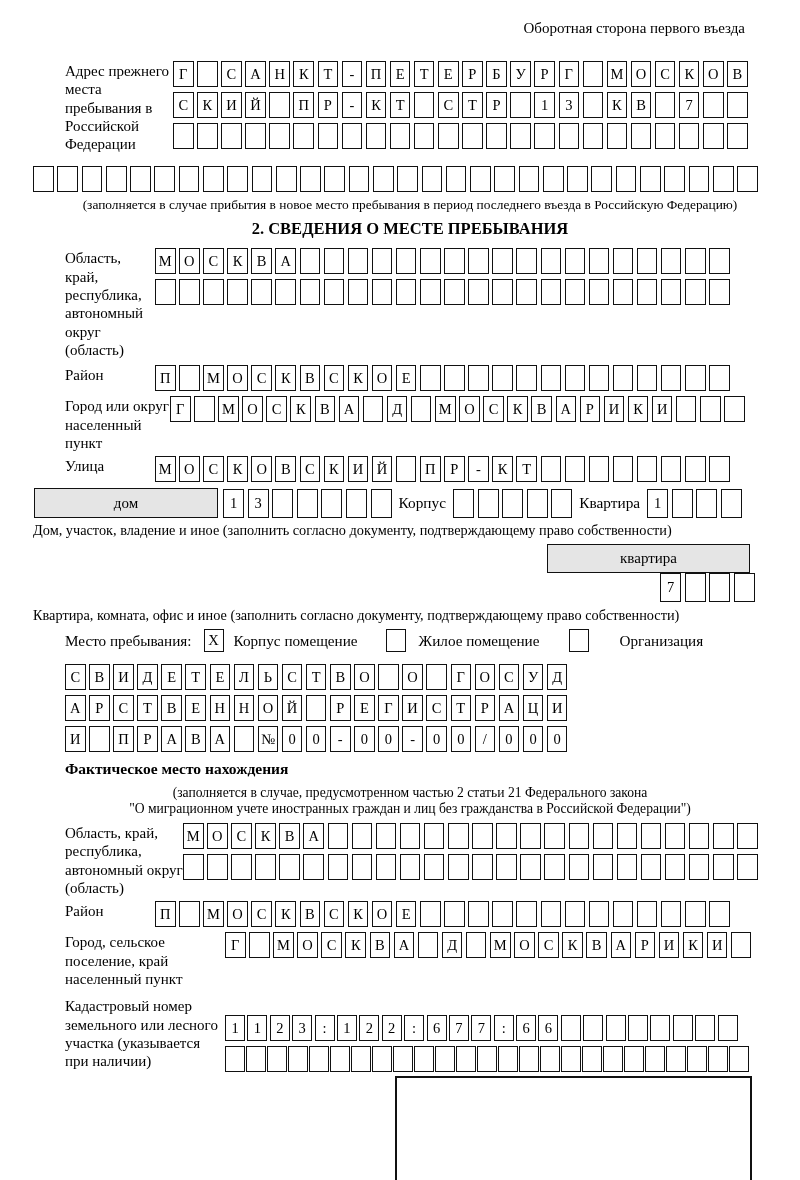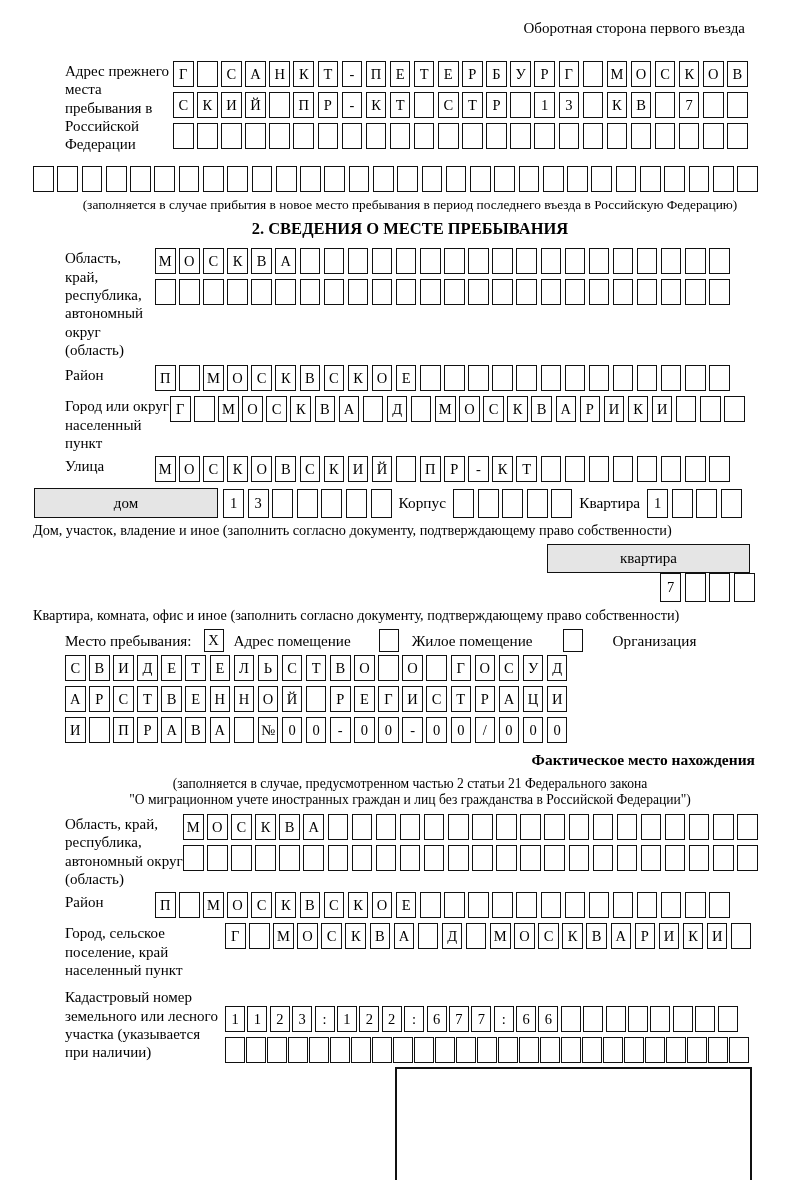"Место пребывания:" .check-row { margin-bottom: 3px -> 12px }
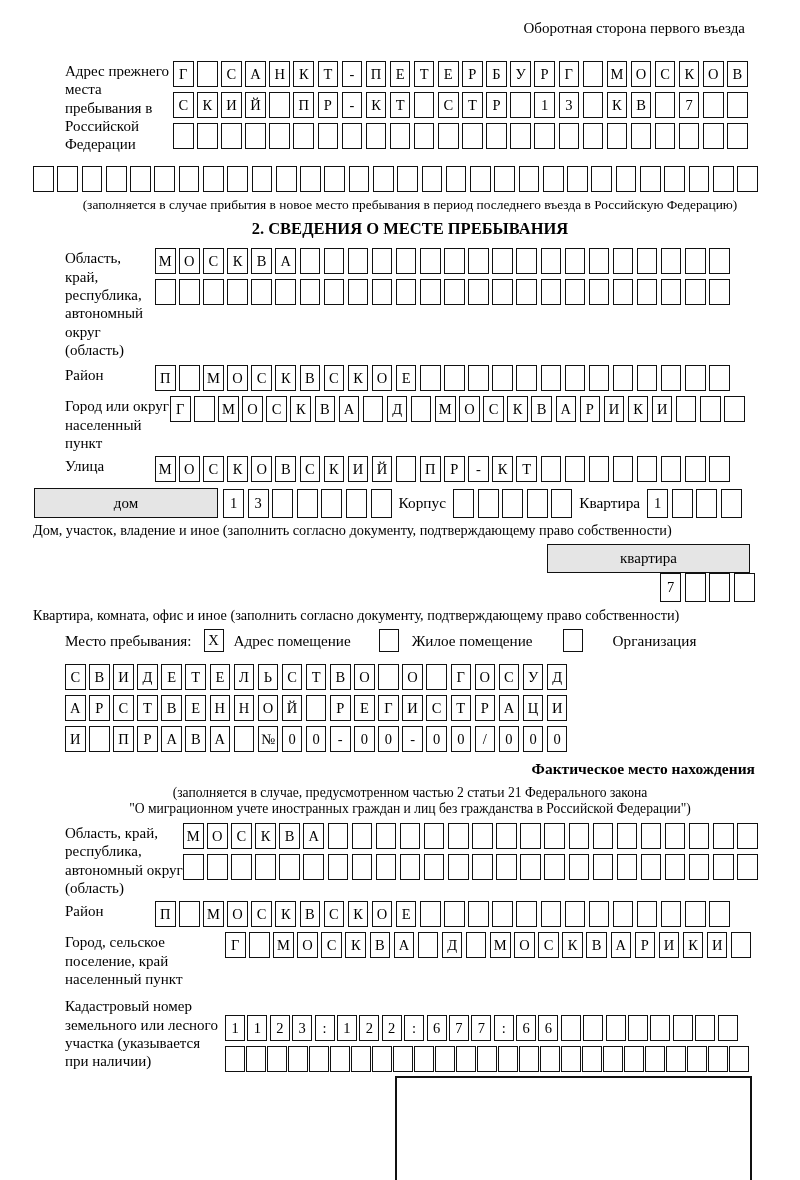"Адрес помещение" span { text: Адрес -> Корпус }
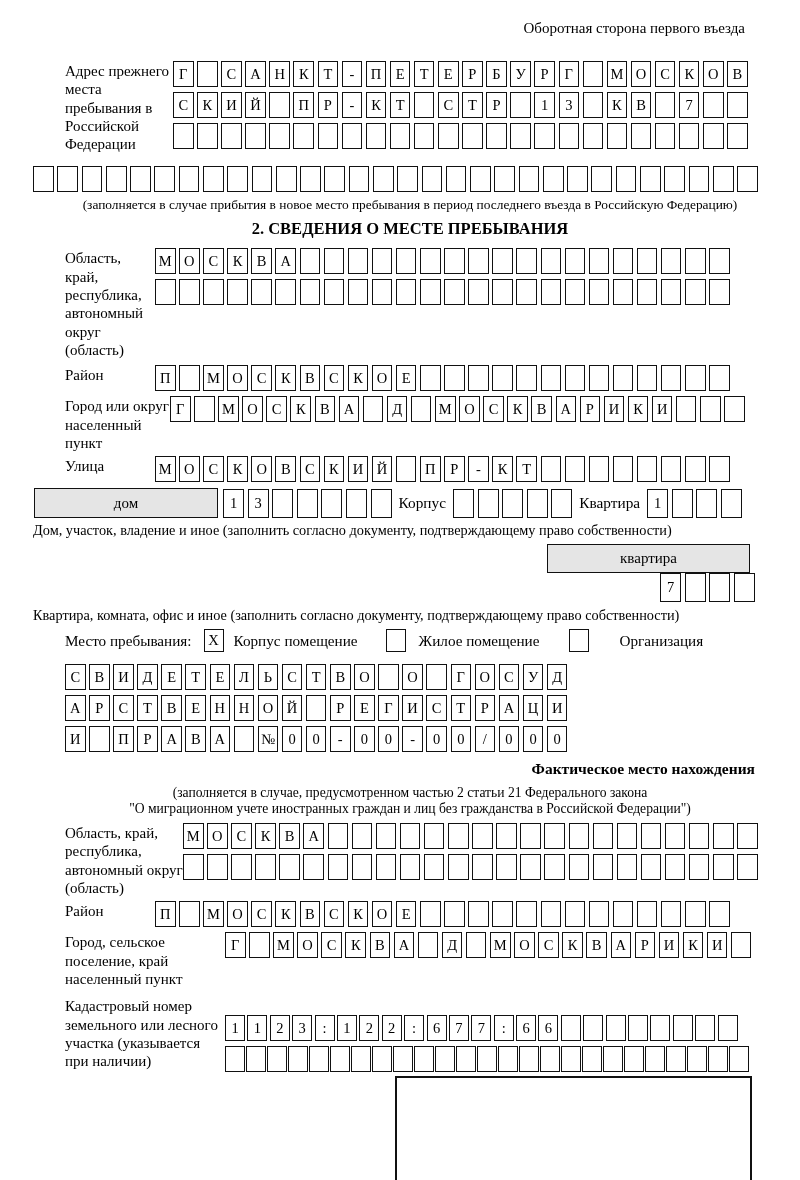"Фактическое место нахождения" .heading3 { text-align: right -> left }
